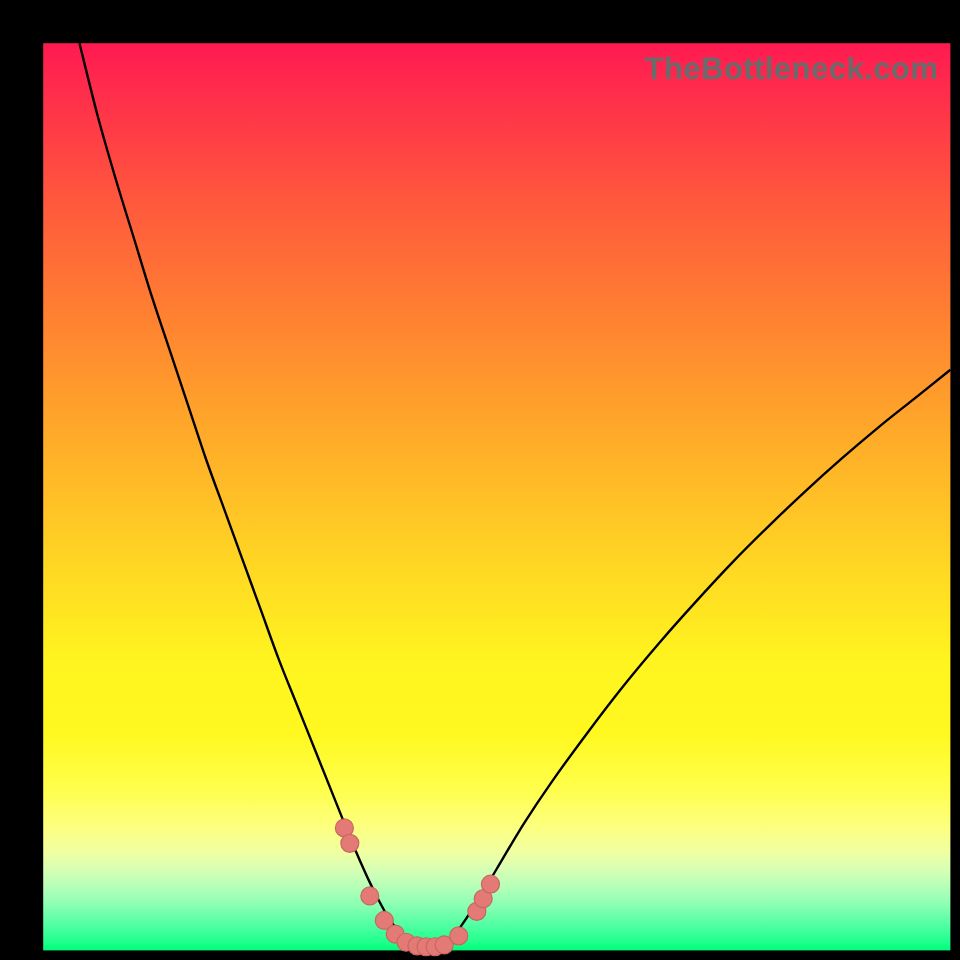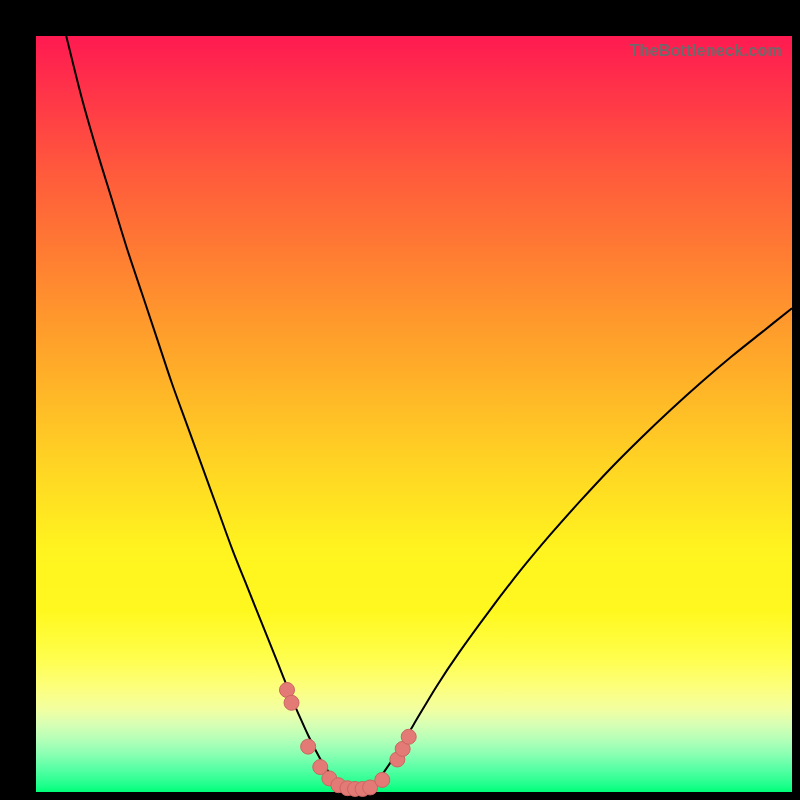"TheBottleneck.com" .watermark { font-size: 16px -> 26px }
